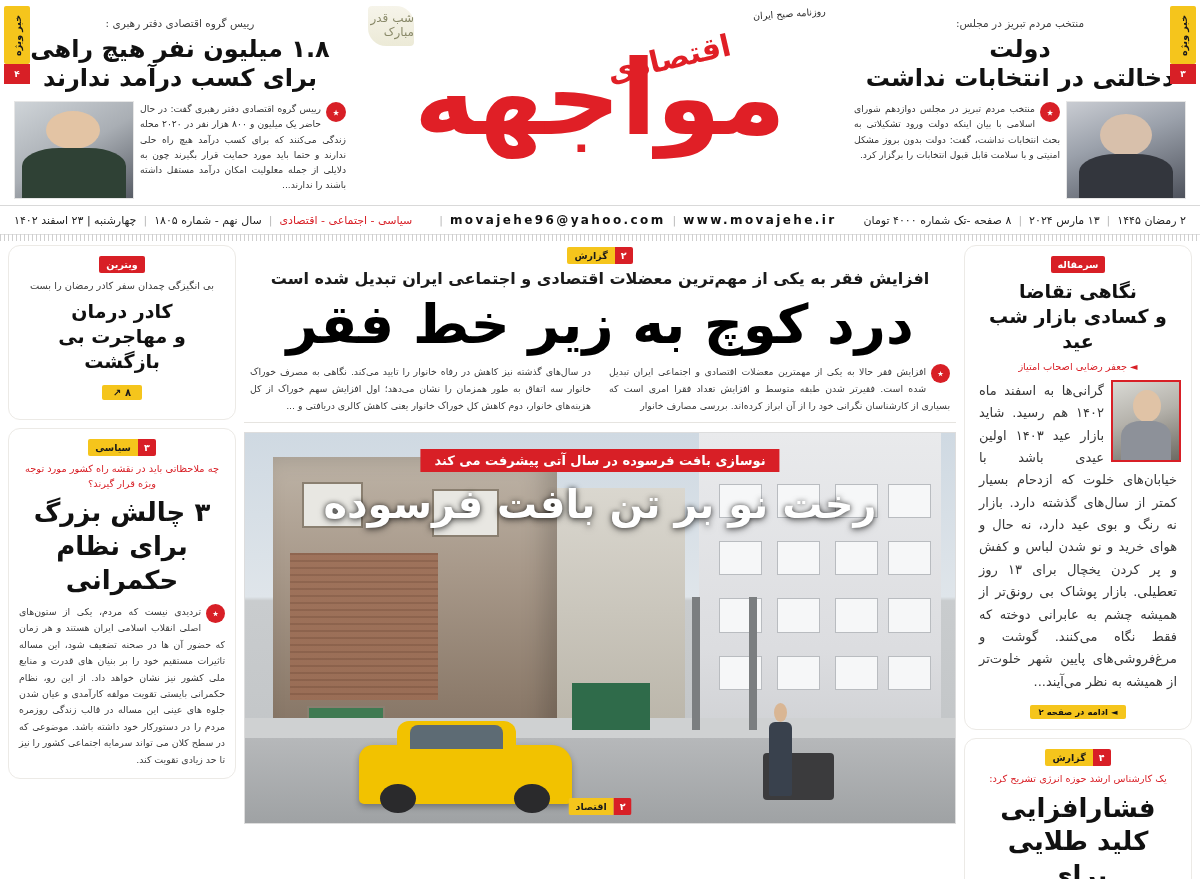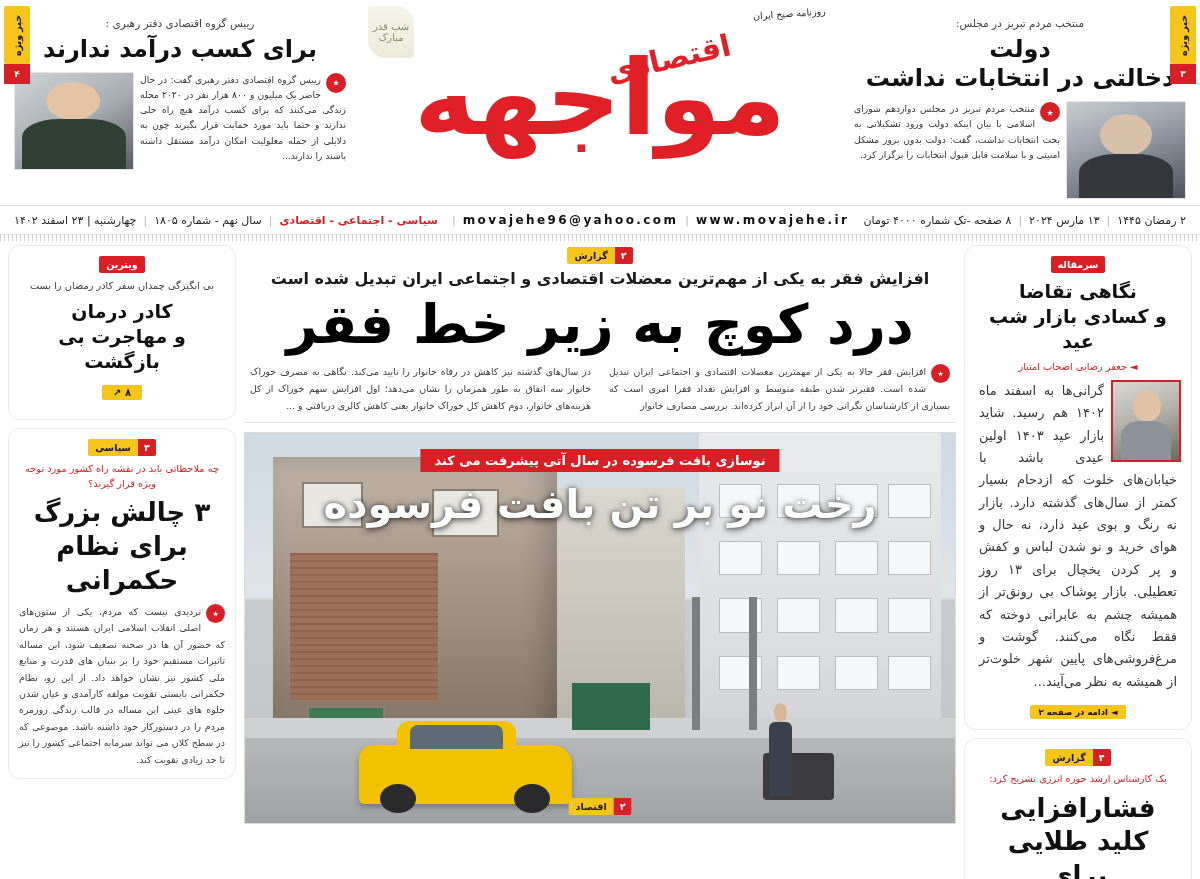"شب قدر مبارک" .mh-seal { font-size: 10px -> 12px; height: 52px -> 40px; text-align: center -> none }
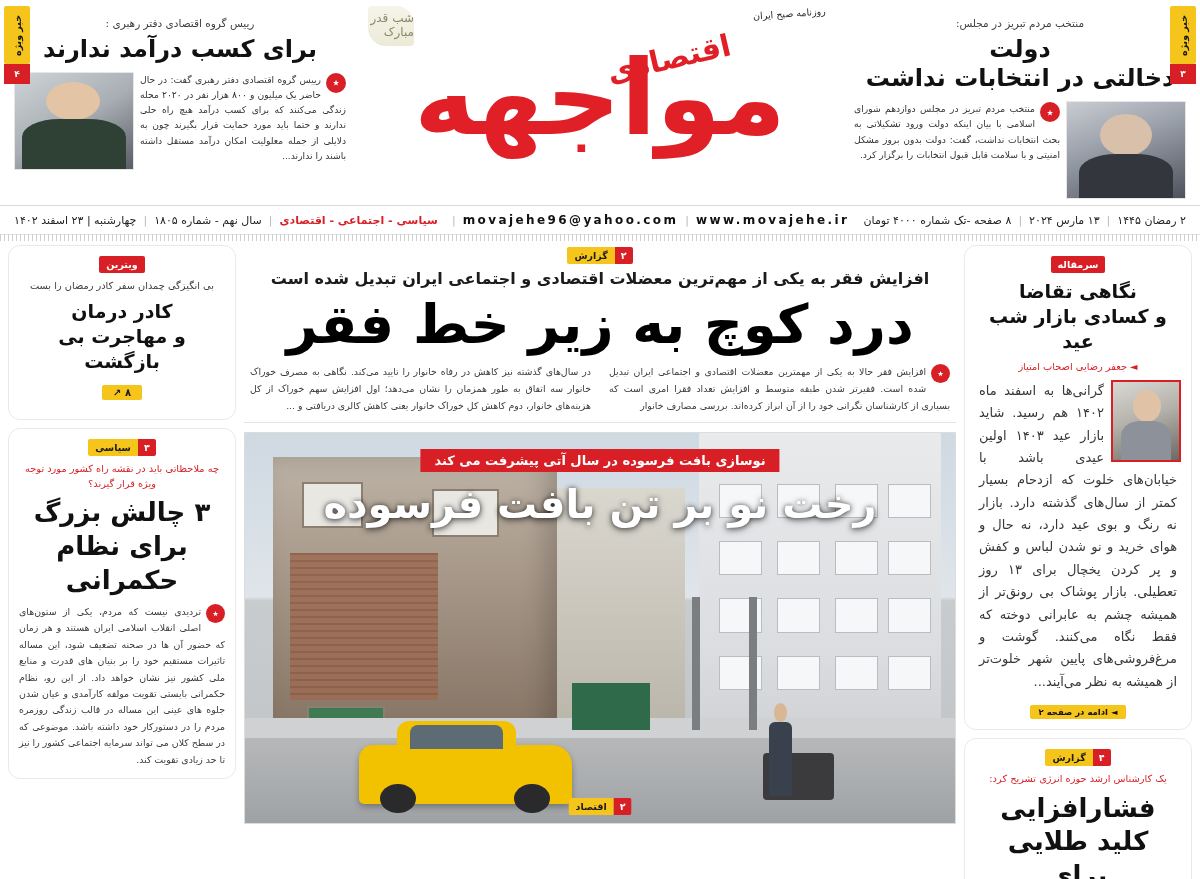"۱.۸ میلیون نفر هیچ راهی" span { html: none -> <span>۱.۸ میلیون نفر هیچ راهی</span> }
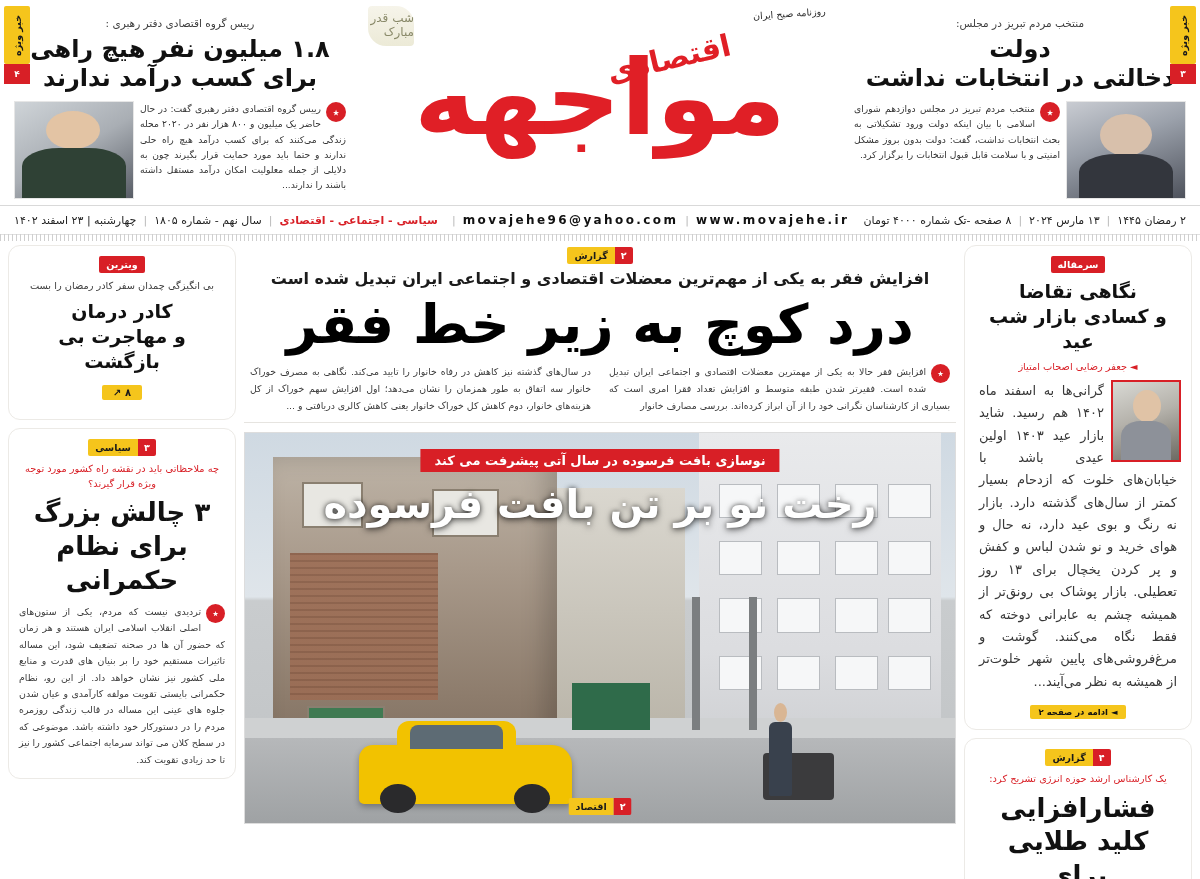"سیاسی - اجتماعی - اقتصادی" .infobar .cat-red { font-weight: bold -> normal }
